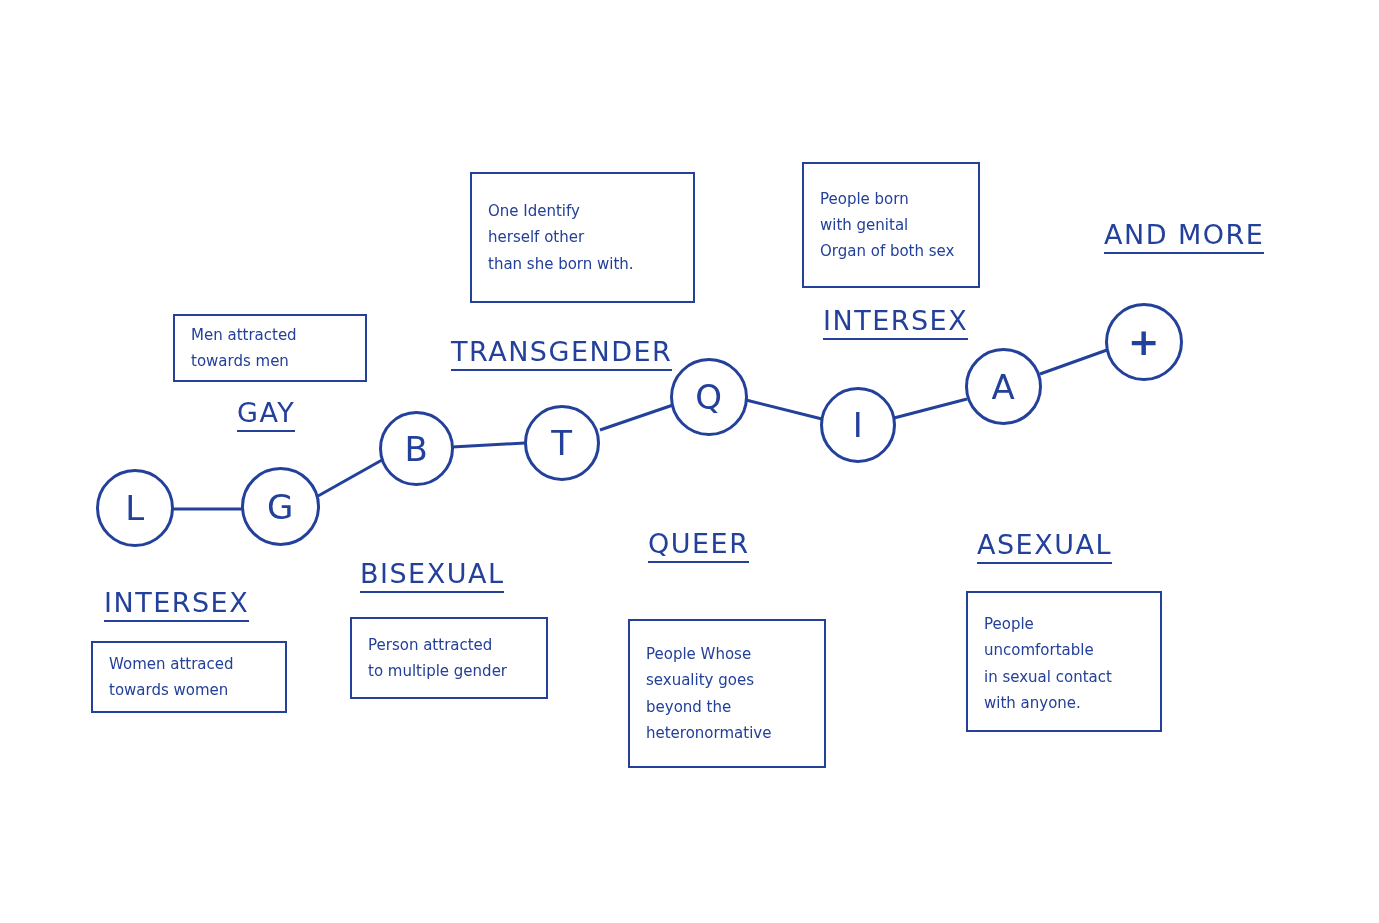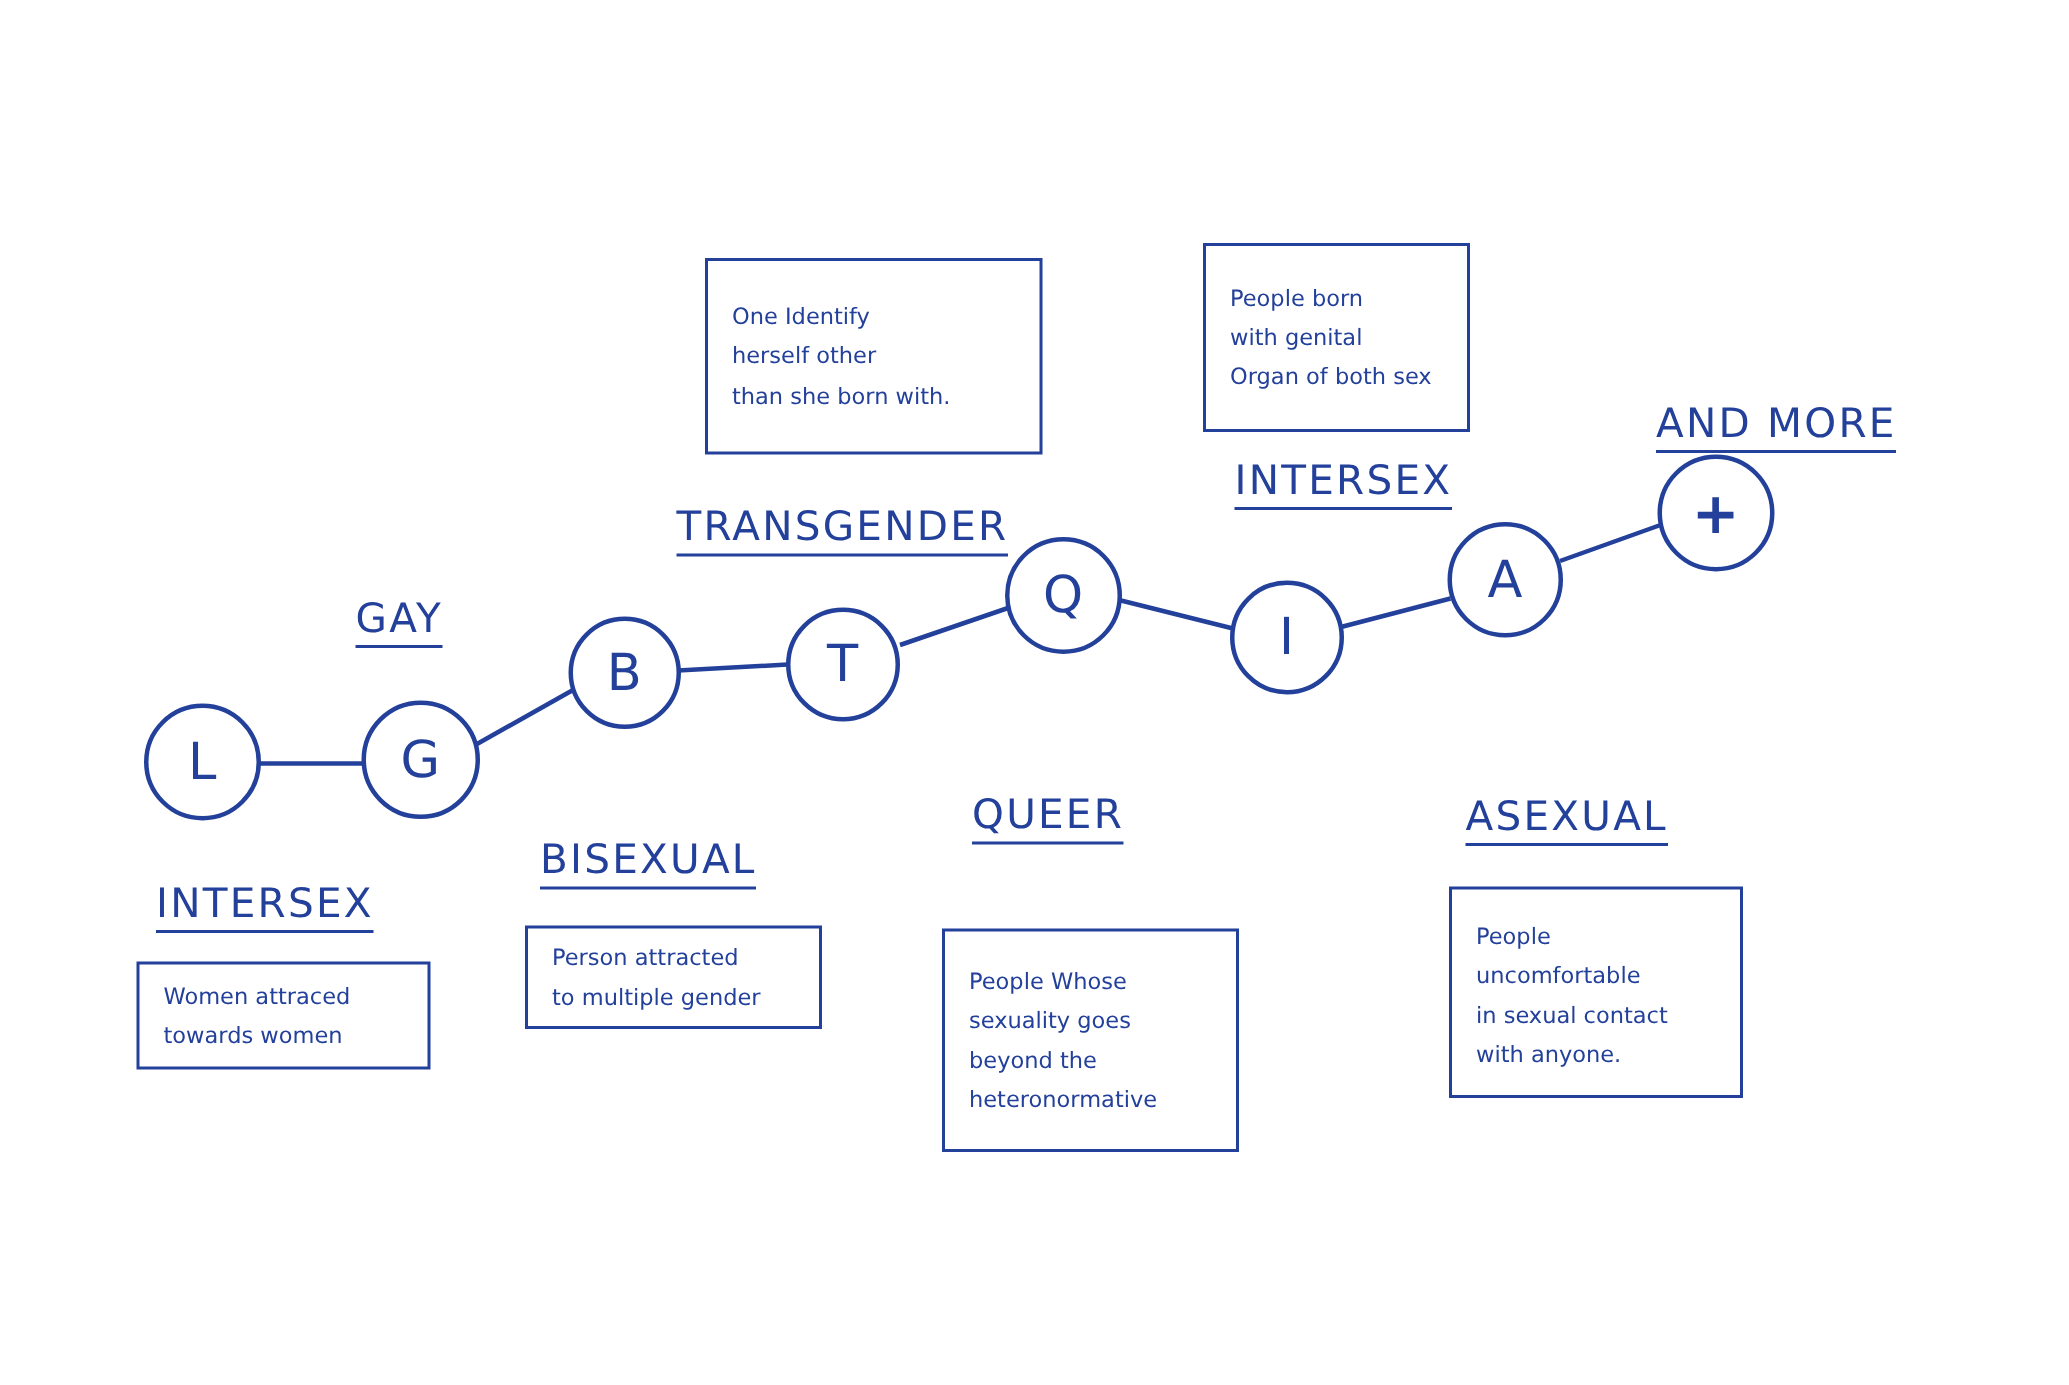"AND MORE" div.heading { margin-top: 48px -> none }
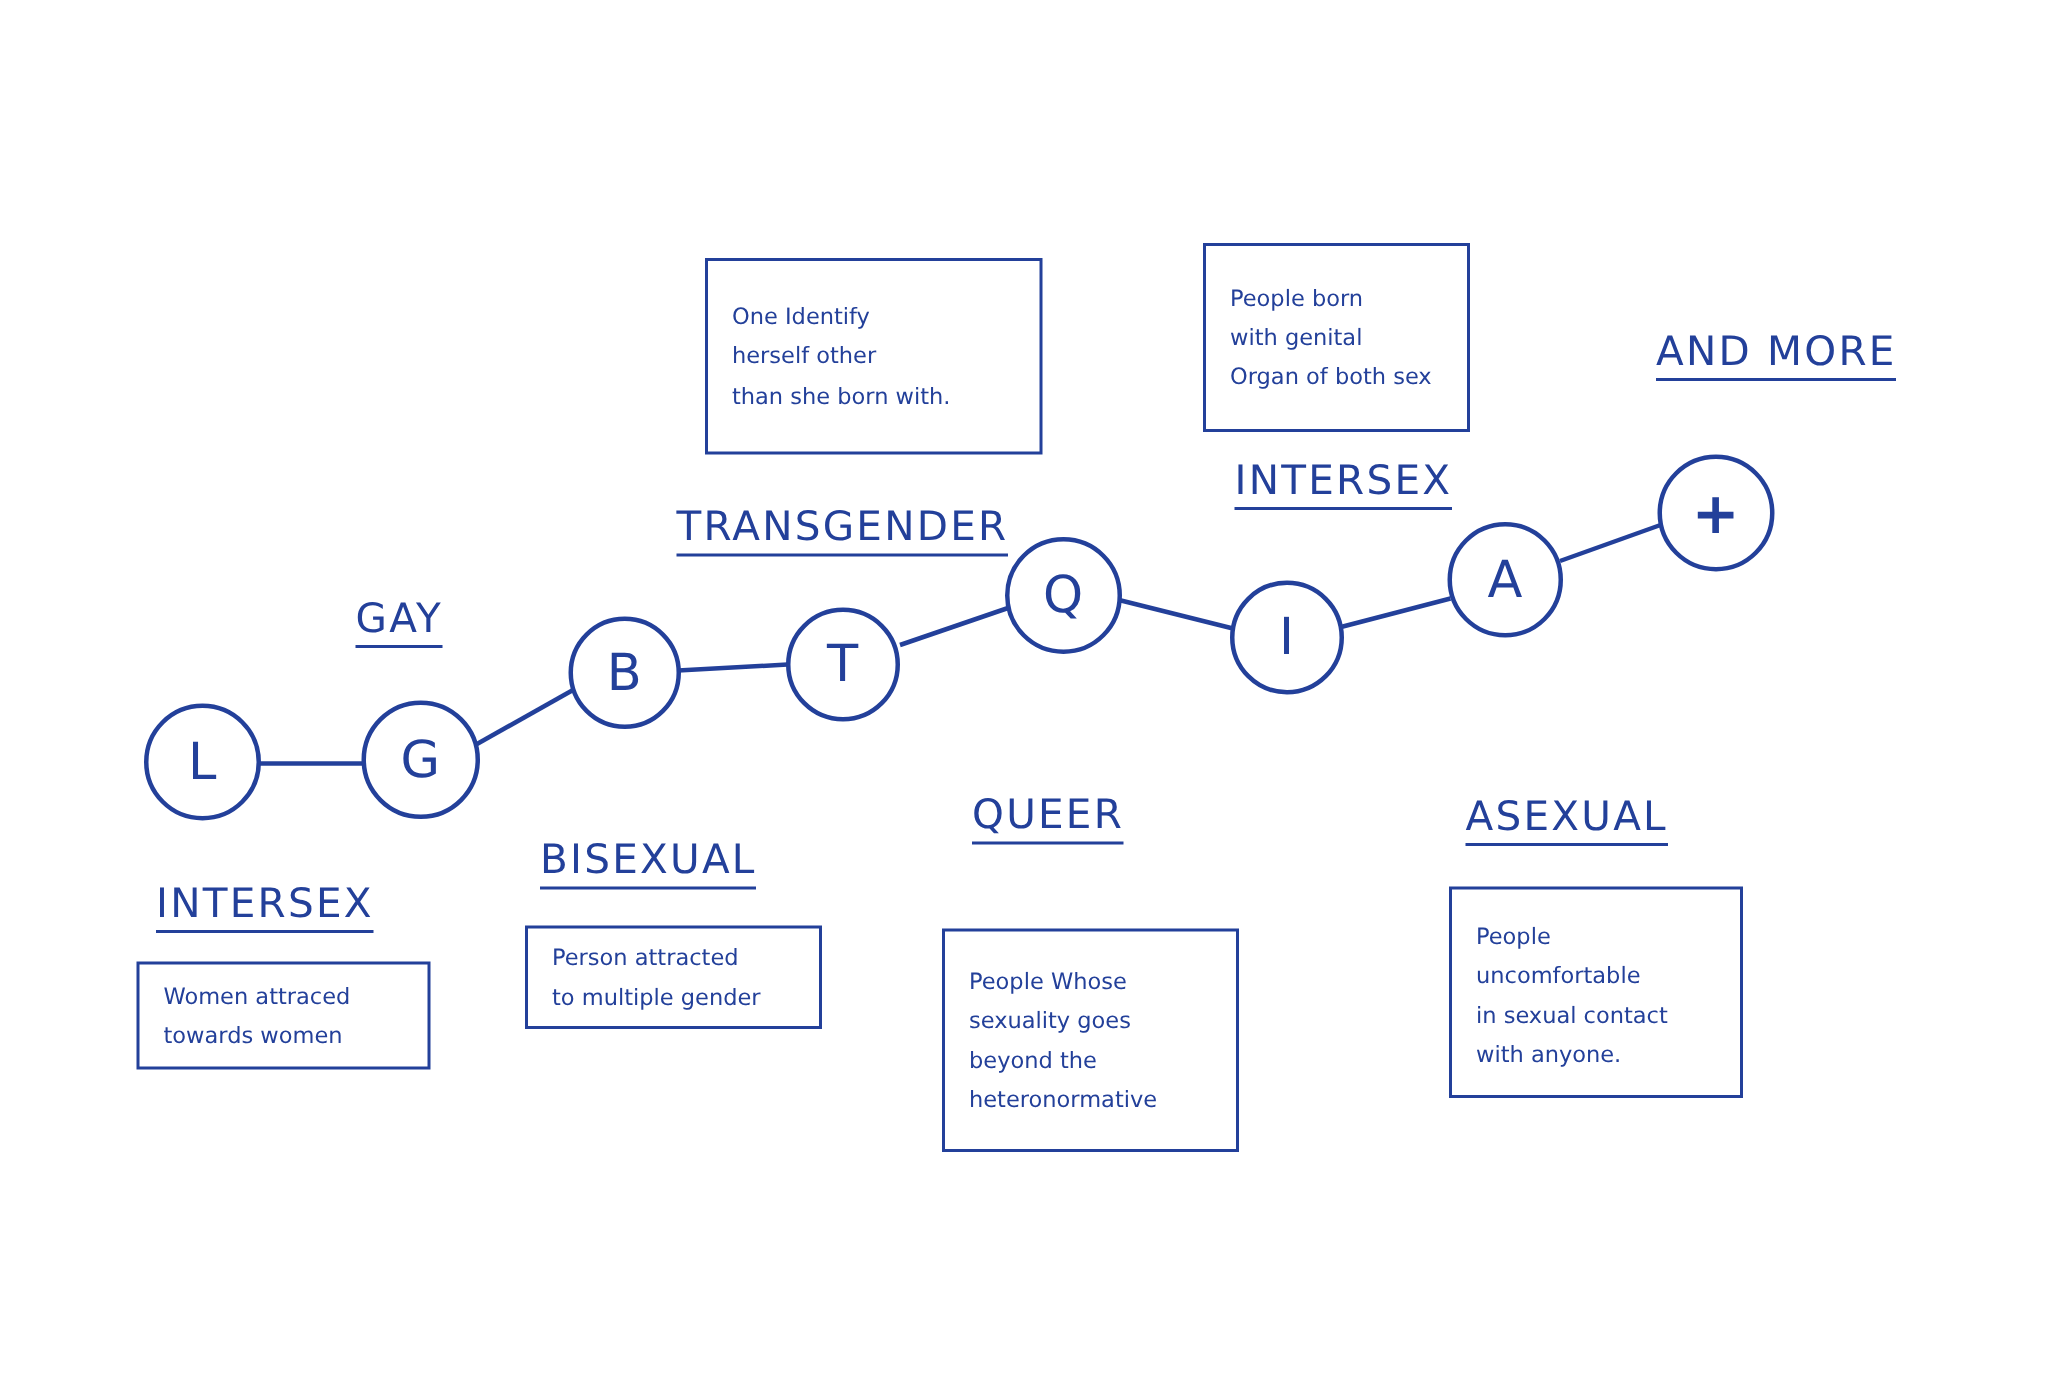"Men attracted" div.note { html: none -> <div> <p>Men attracted towards men</p> </div> }
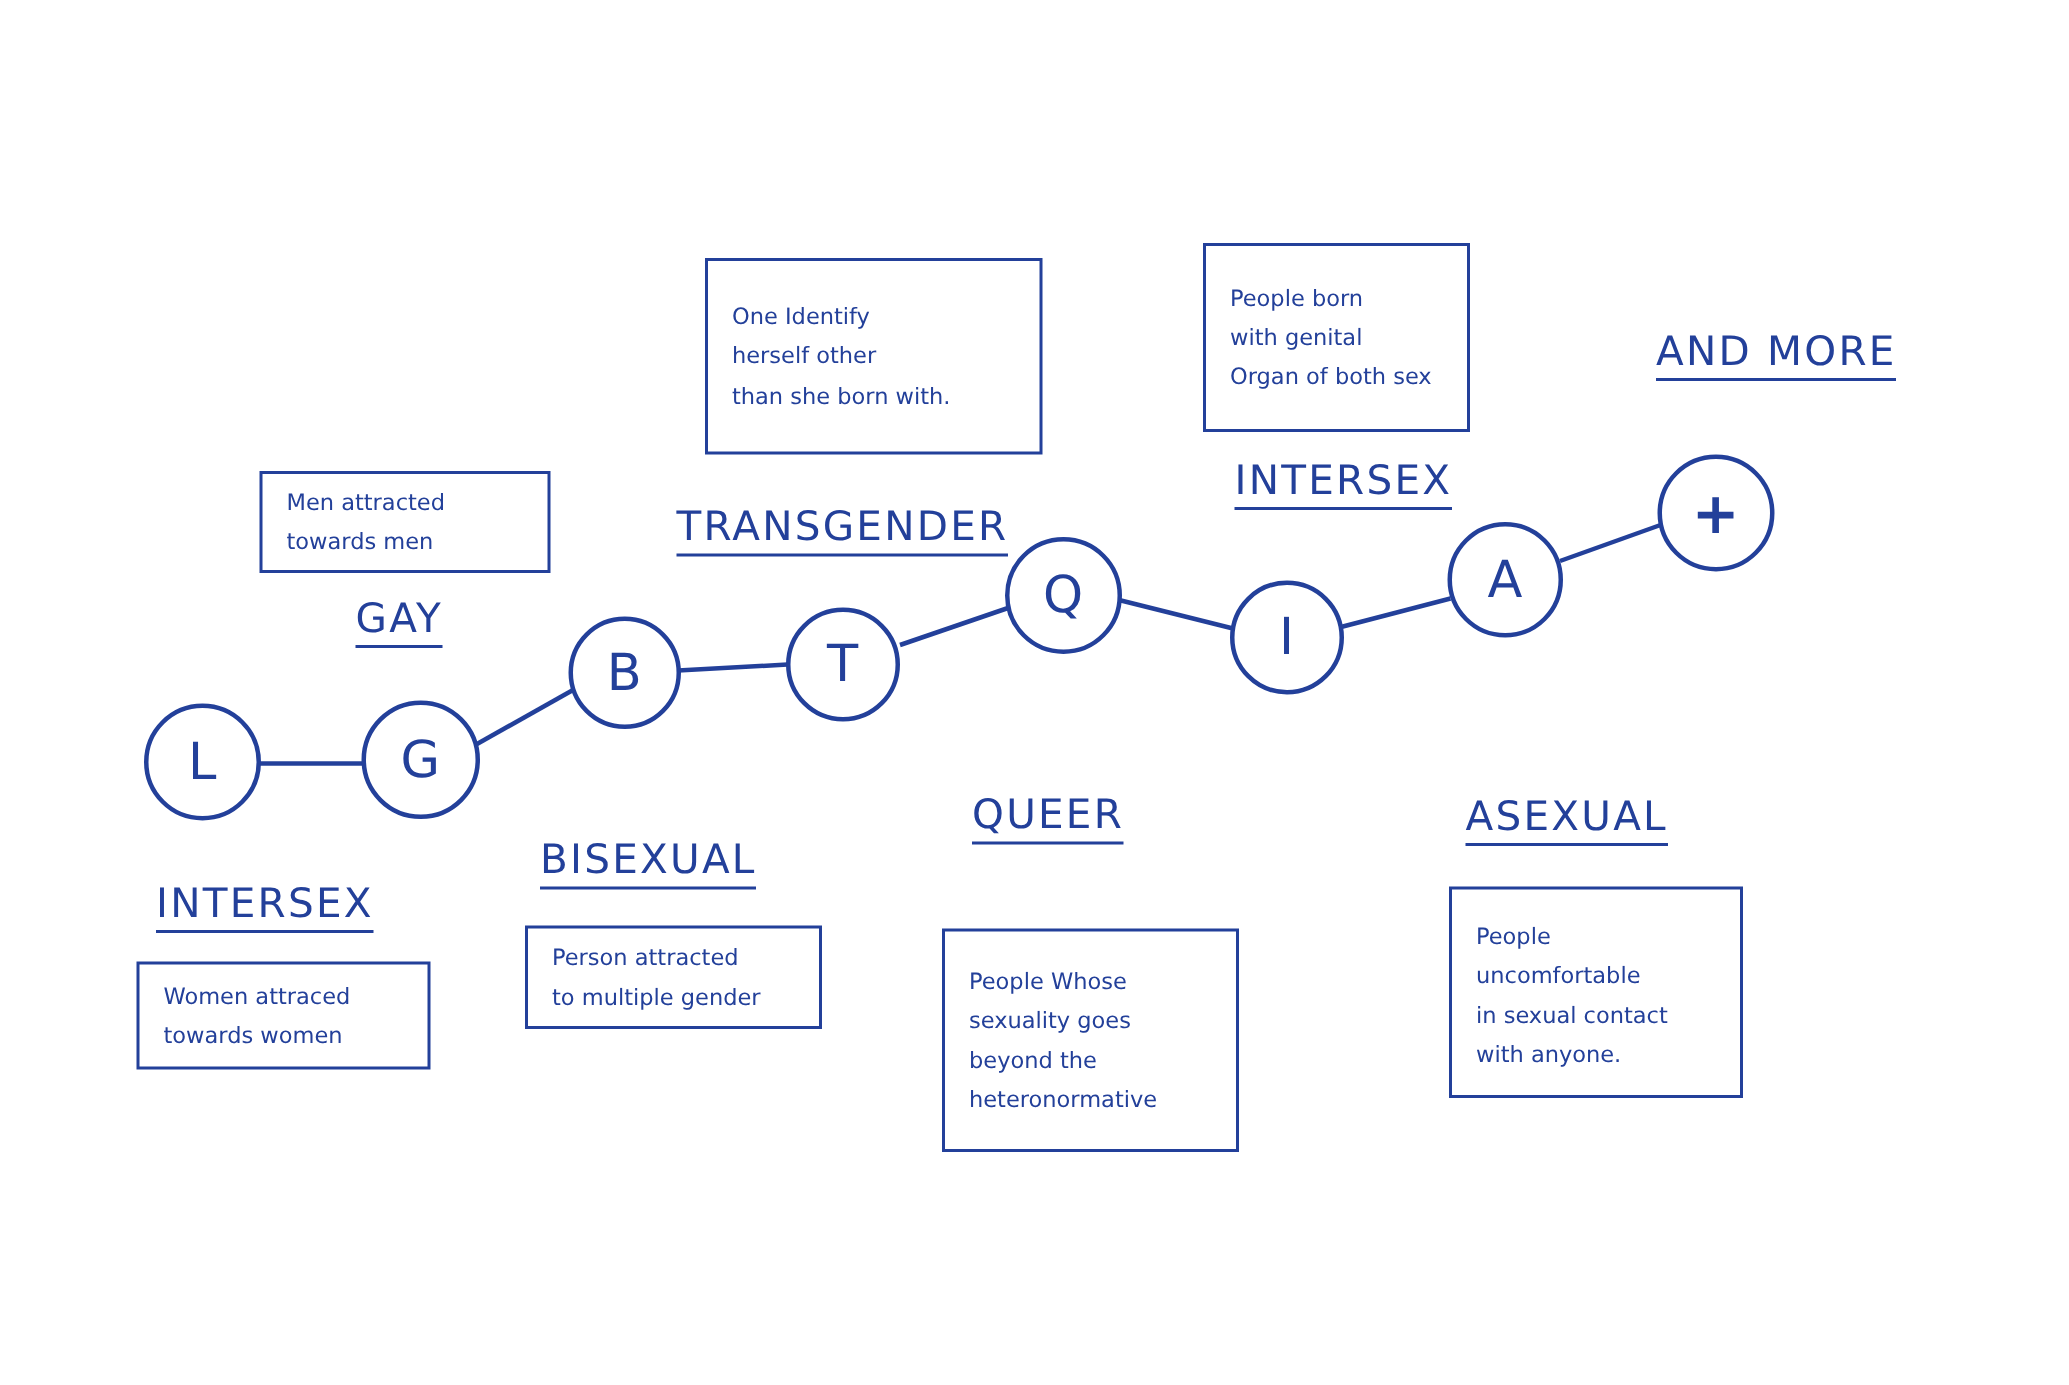"Person attracted" div.note { height: 69px -> 82px }
